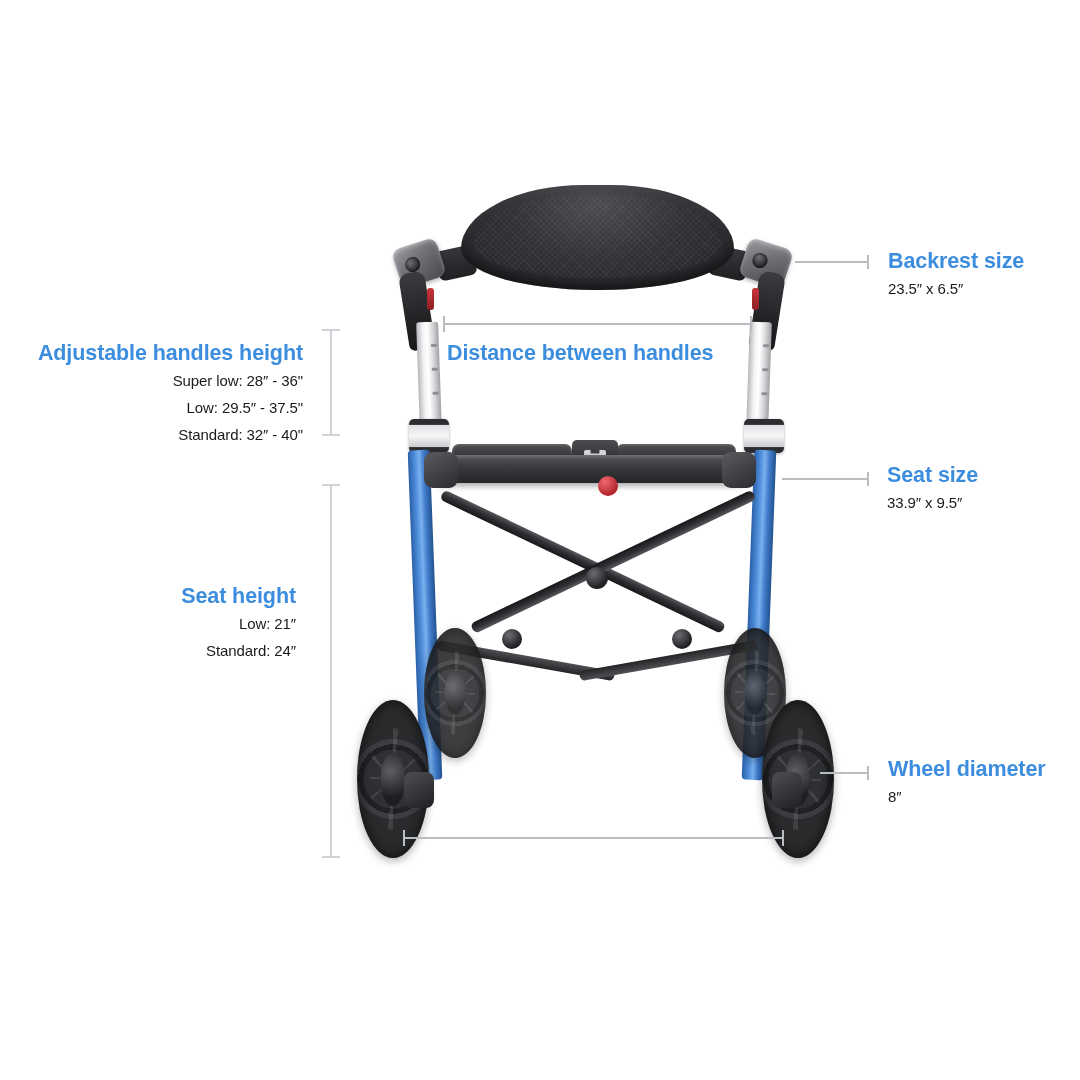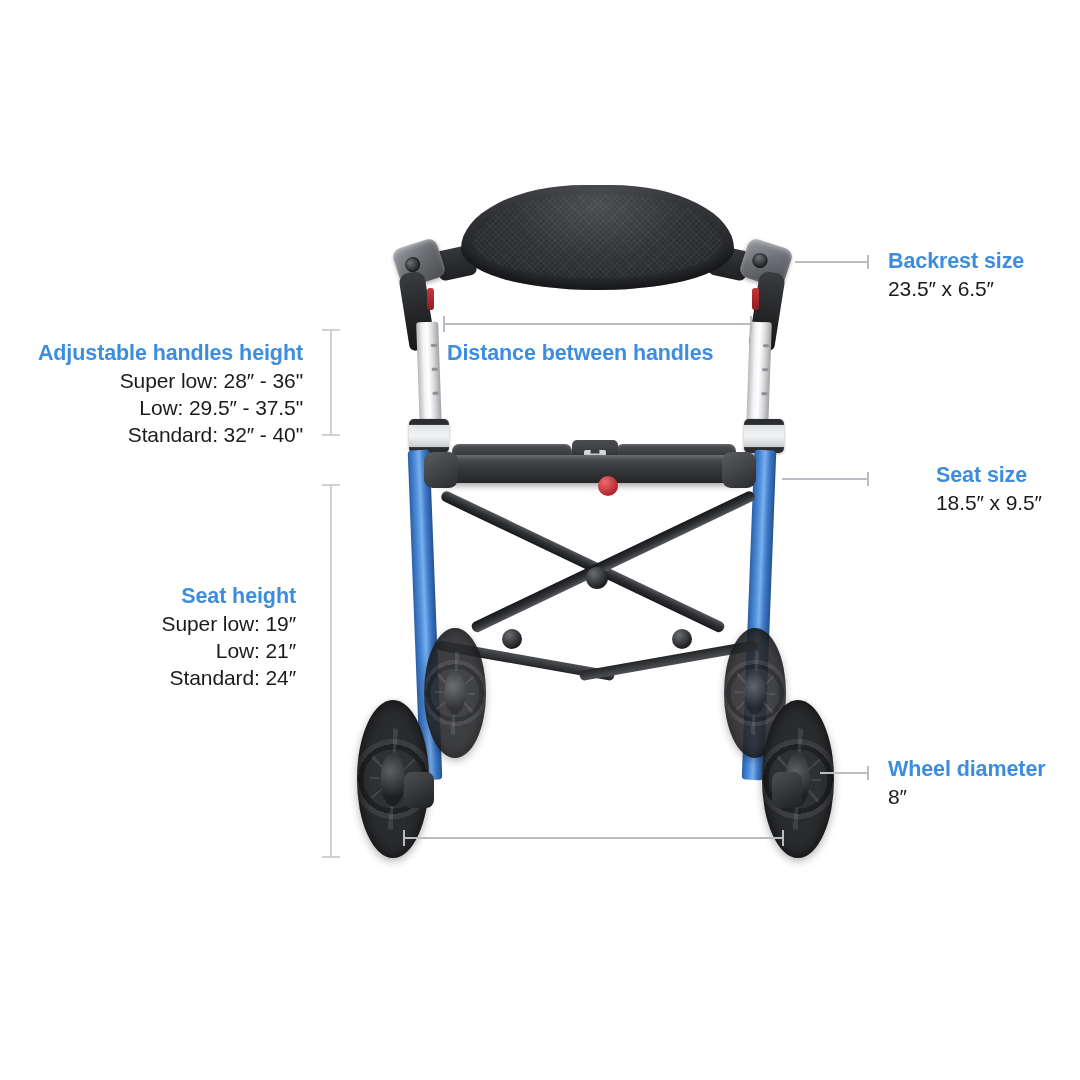"23.5″ x 6.5″" .ann .val { font-size: 21px -> 15px }
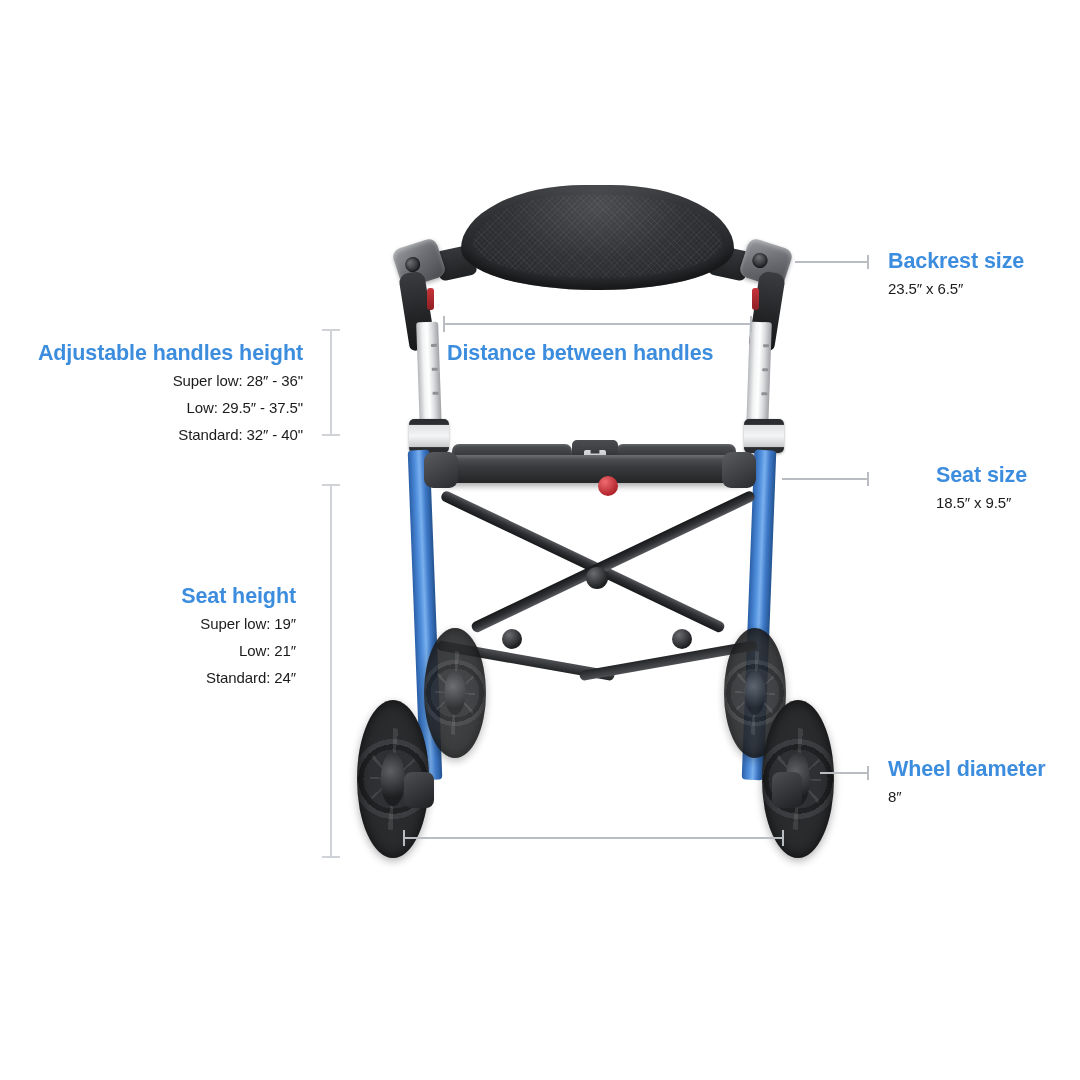"Seat size" div.ann { left: 936px -> 887px }
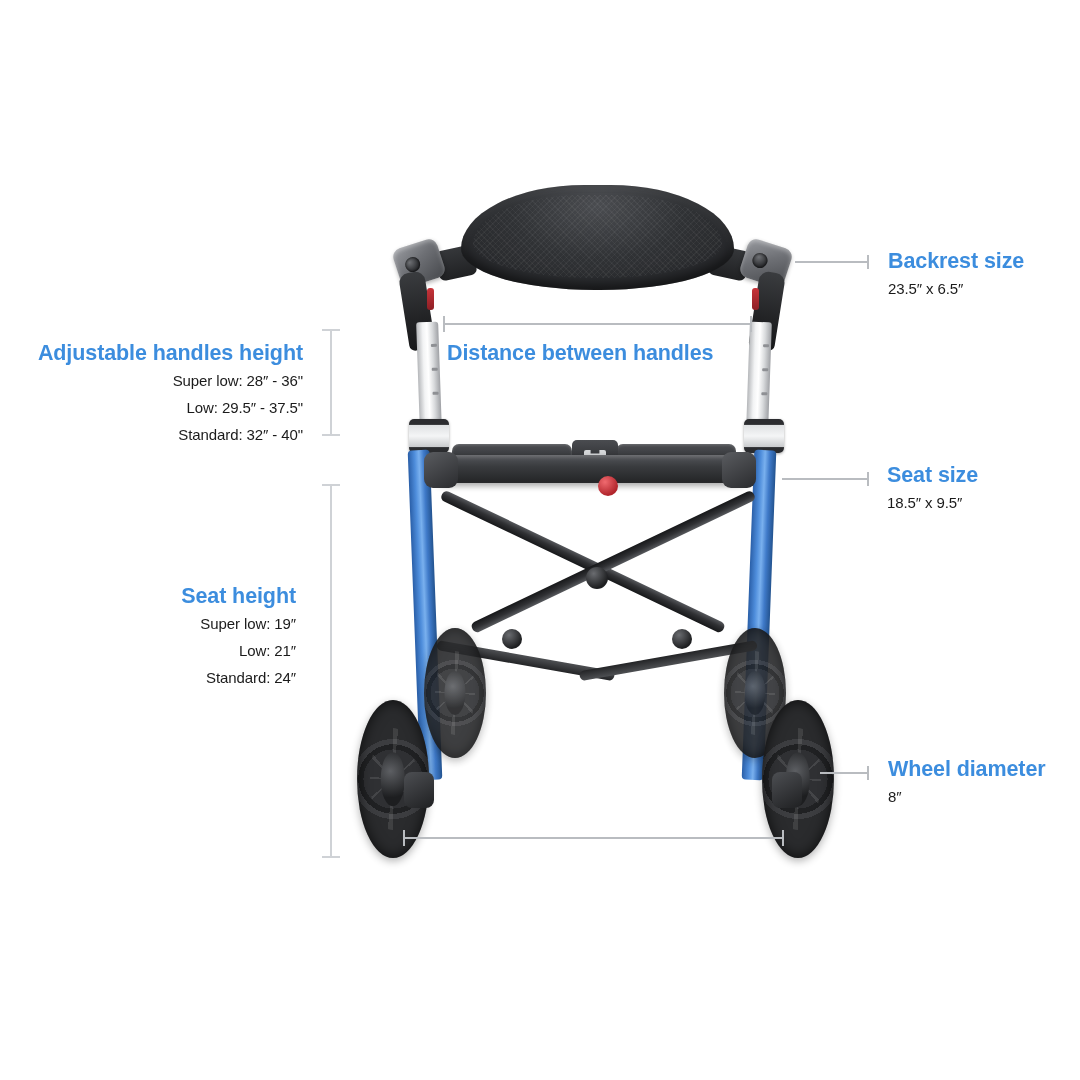"18.5″ x 9.5″" div.val { text: 18.5 -> 33.9 }
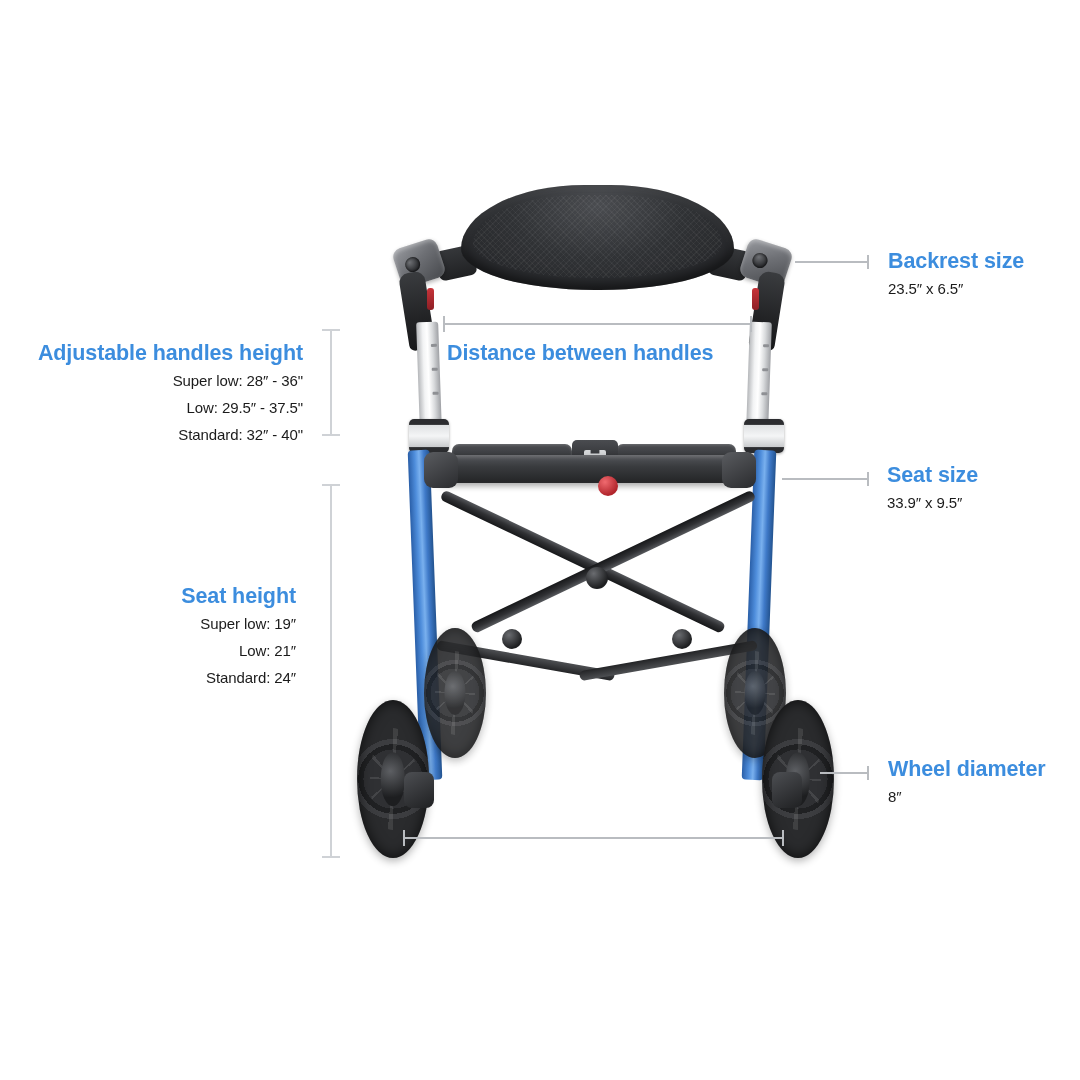"Super low: 19″" div.val { html: <div>Super low: 19″</div> -> none }
